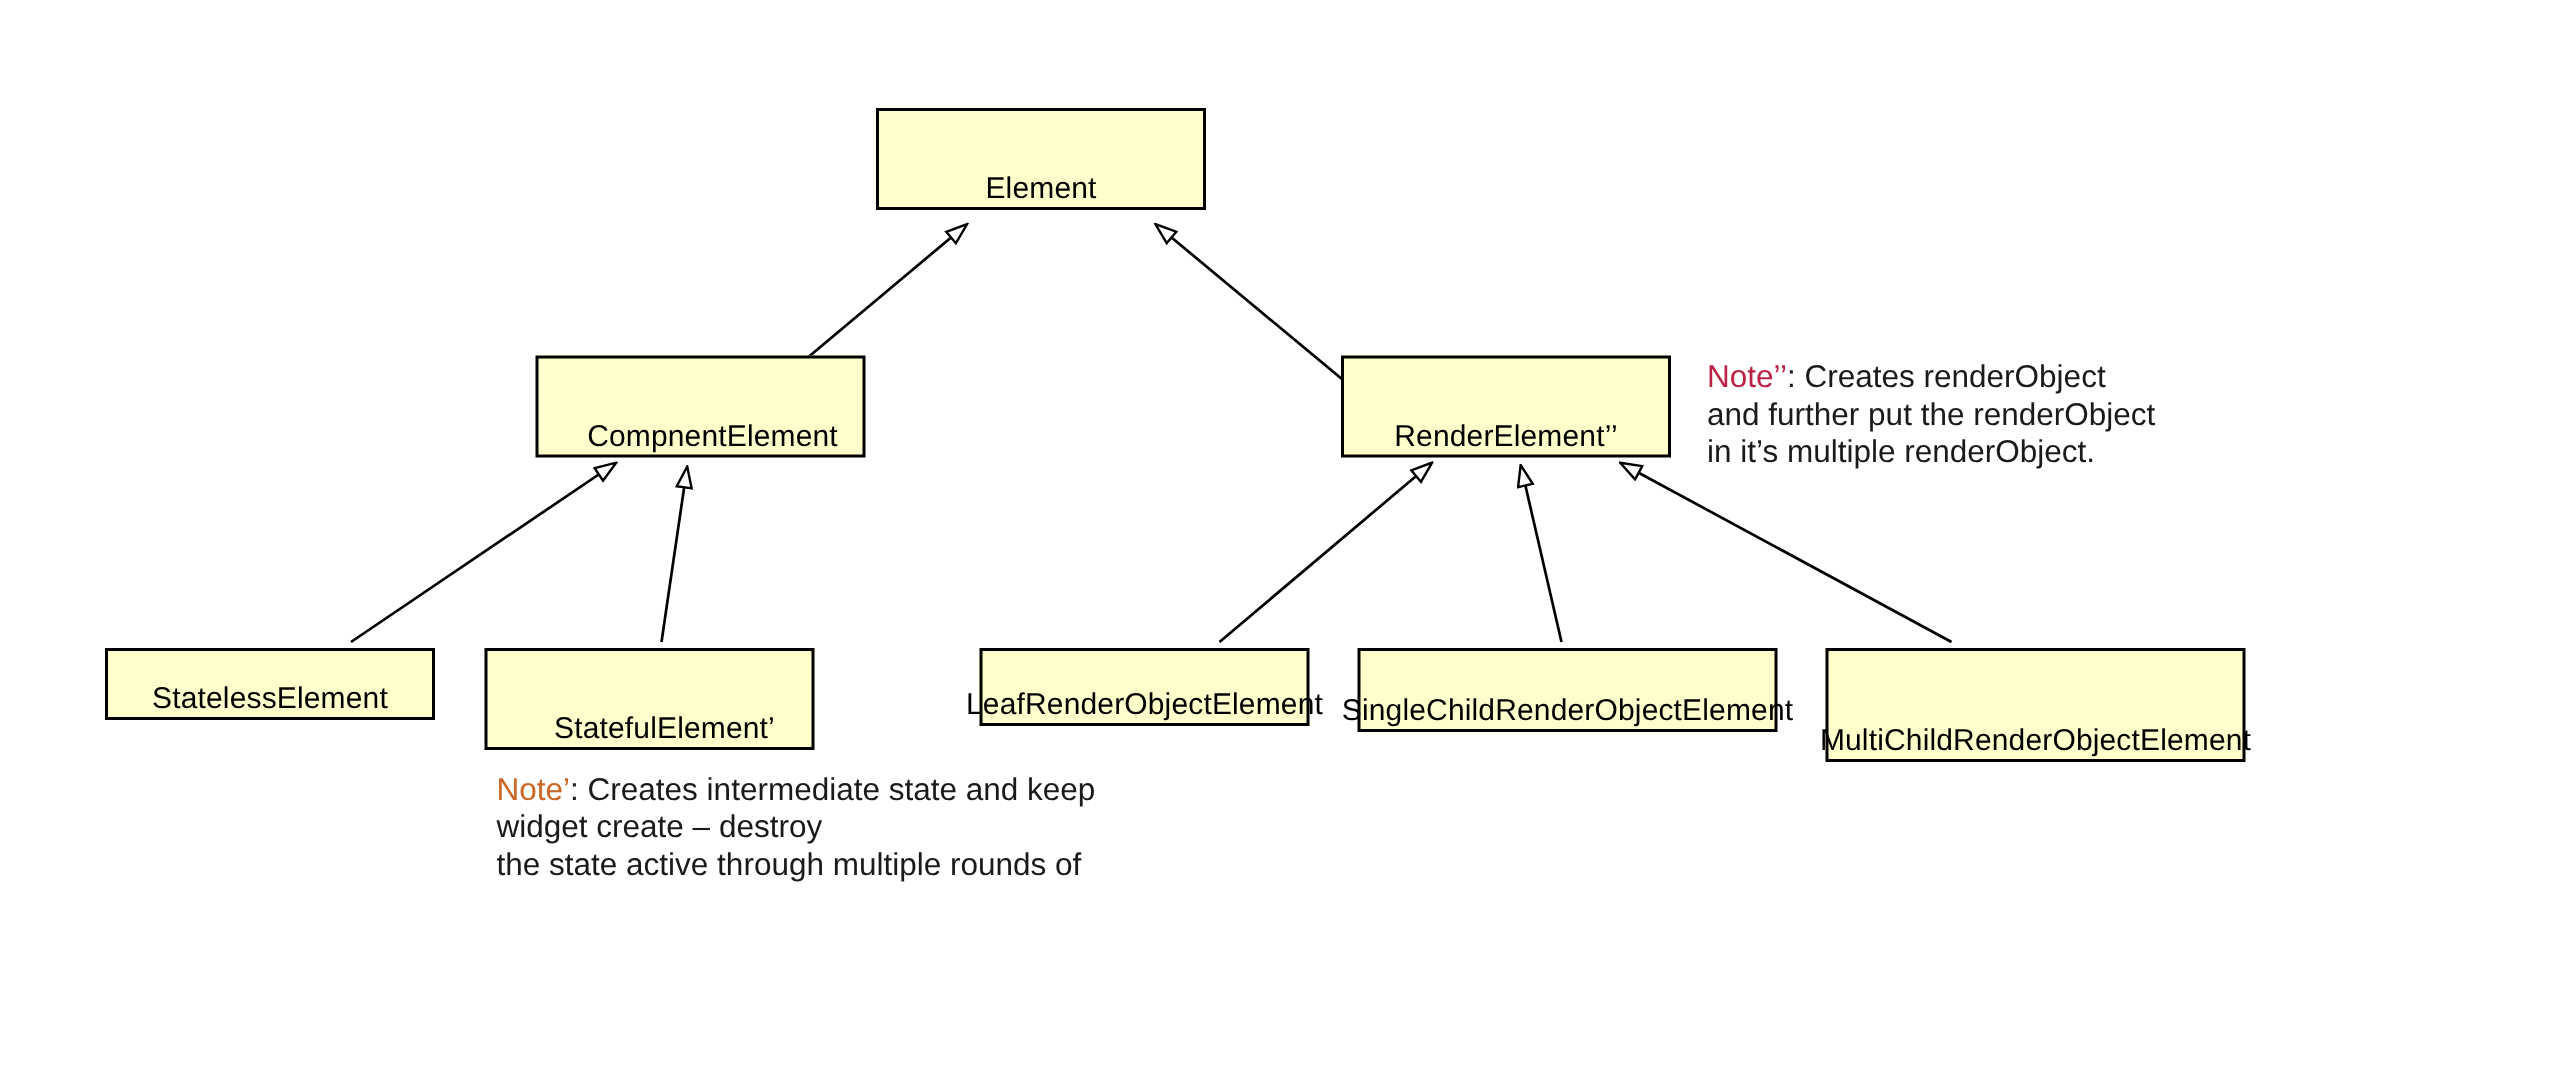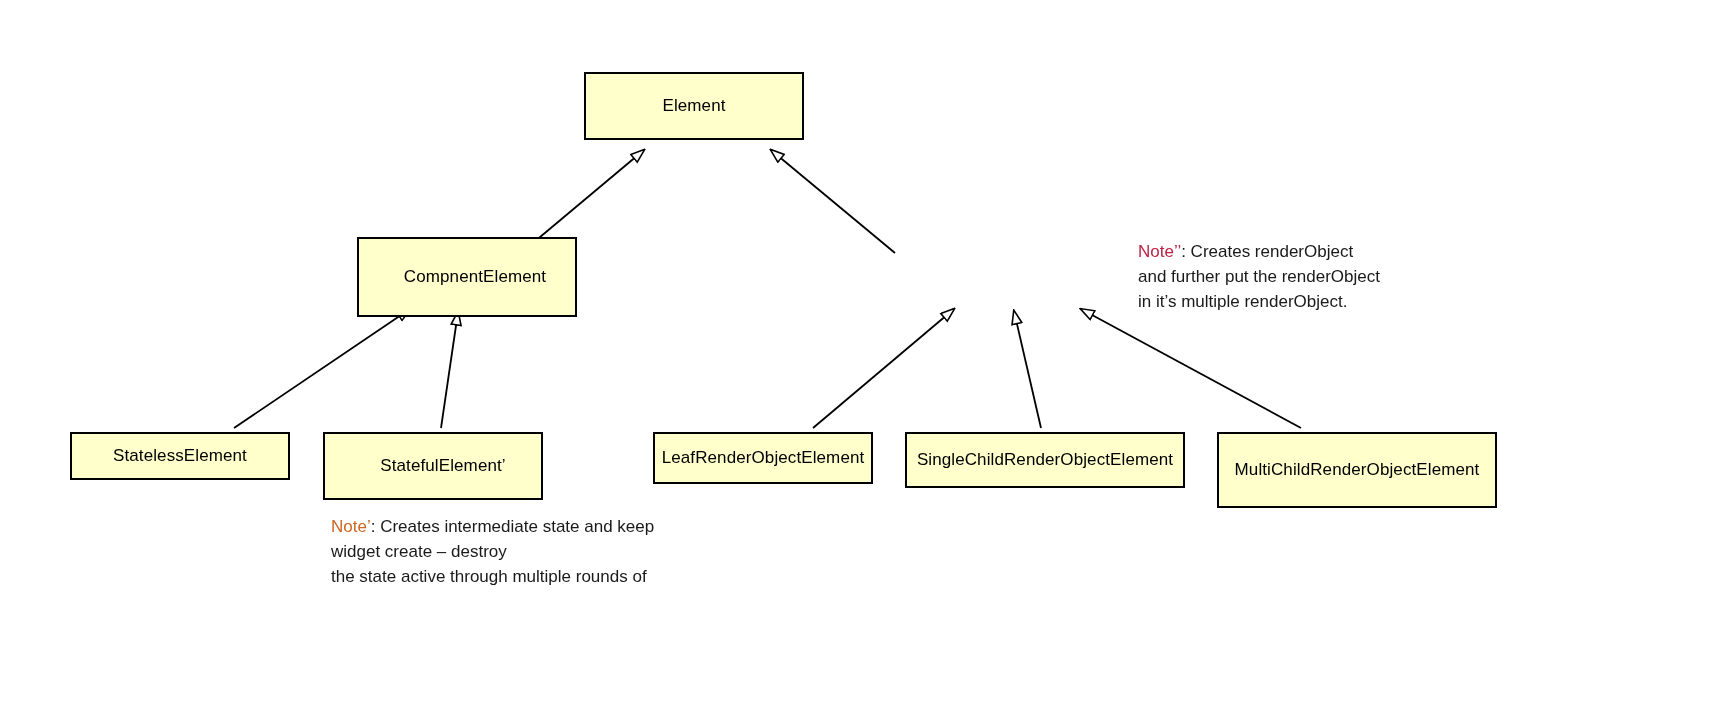"Element" .uml-box { align-items: center -> flex-end; font-size: 17px -> 20px }
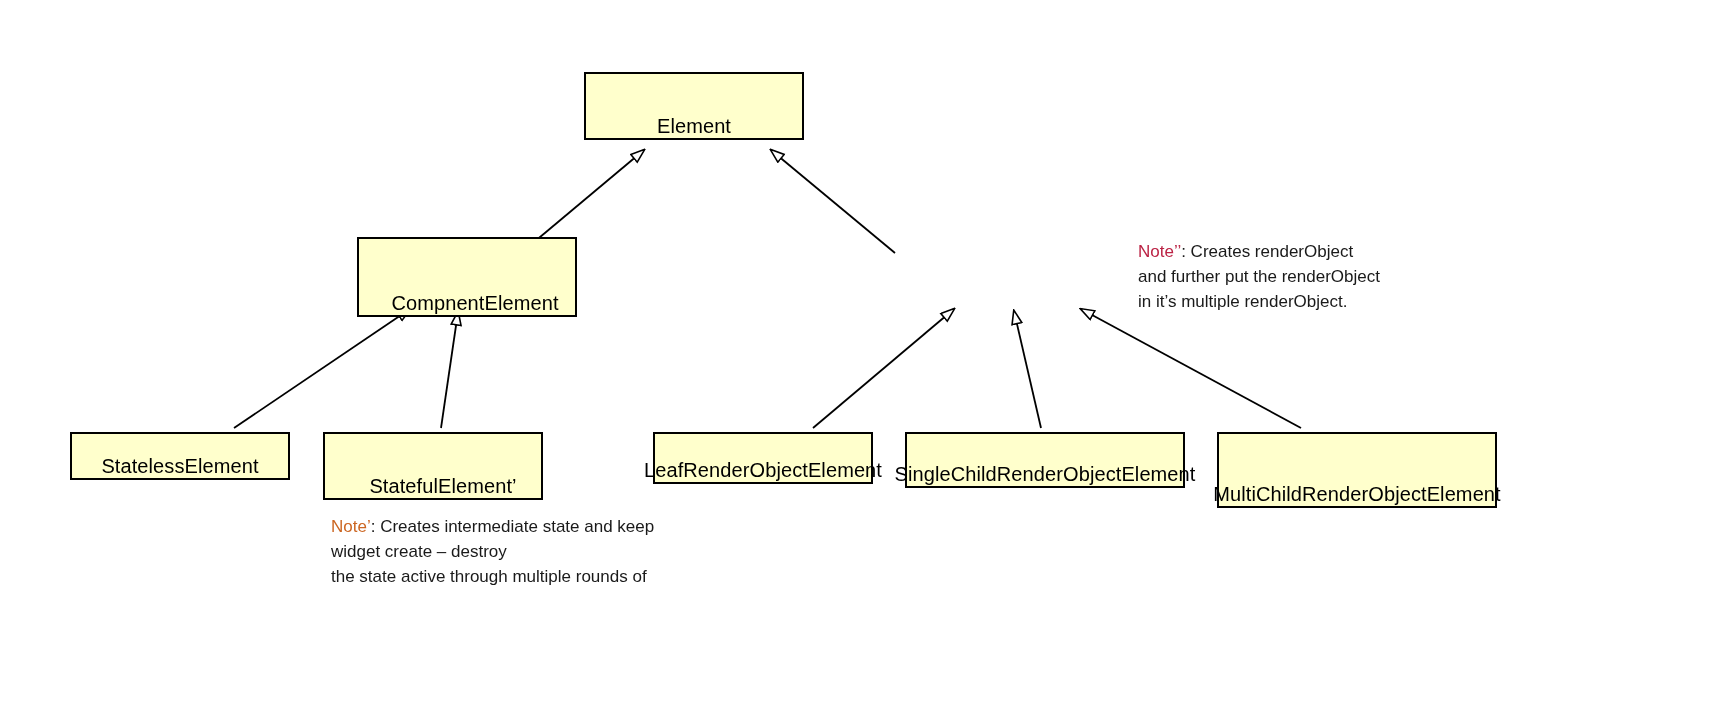"Note’’: Creates renderObject" .note { font-size: 17px -> 21px }
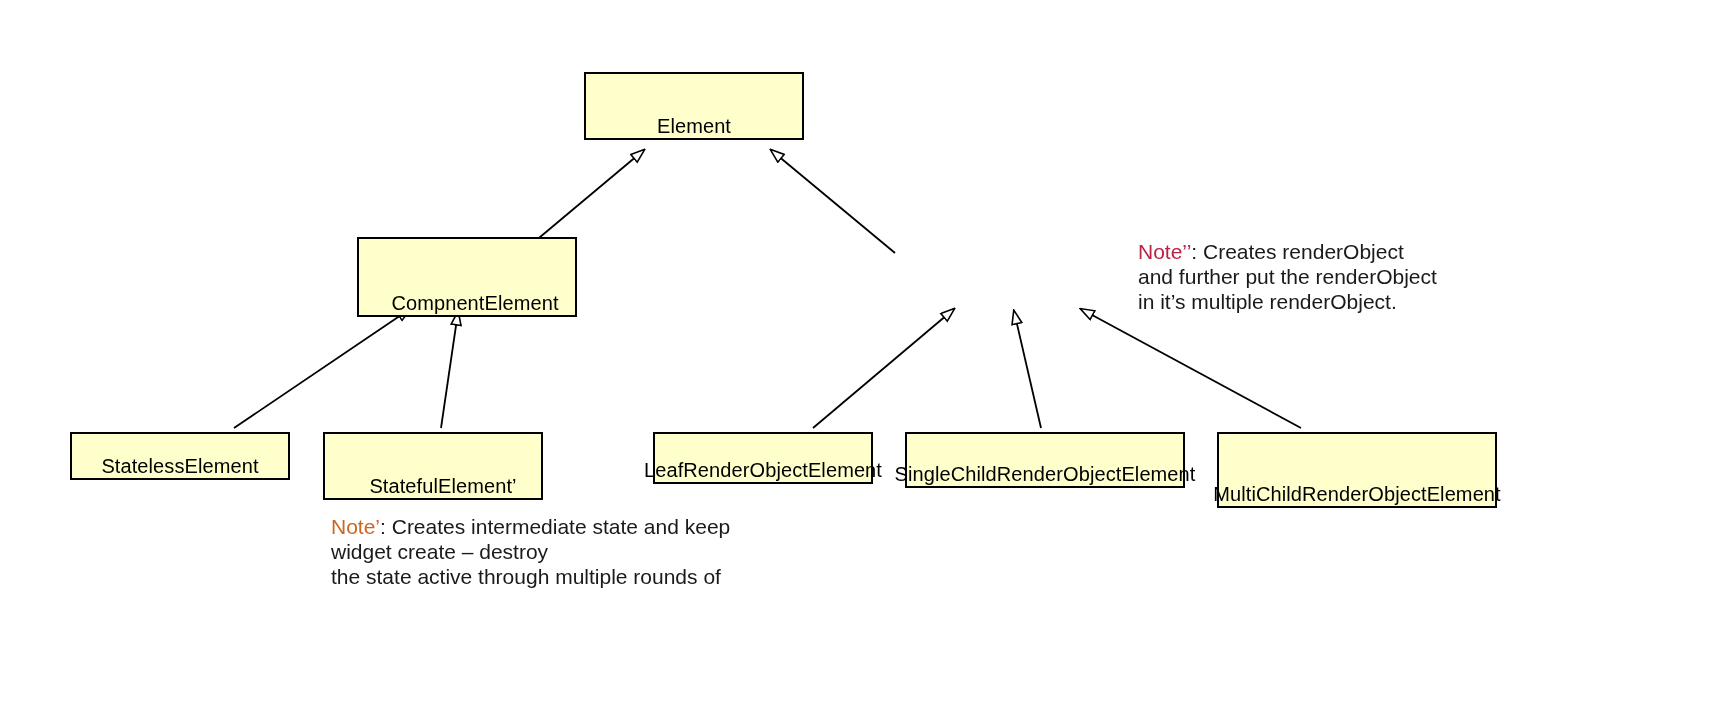"CompnentElement" div.uml-box { height: 80px -> 68px }
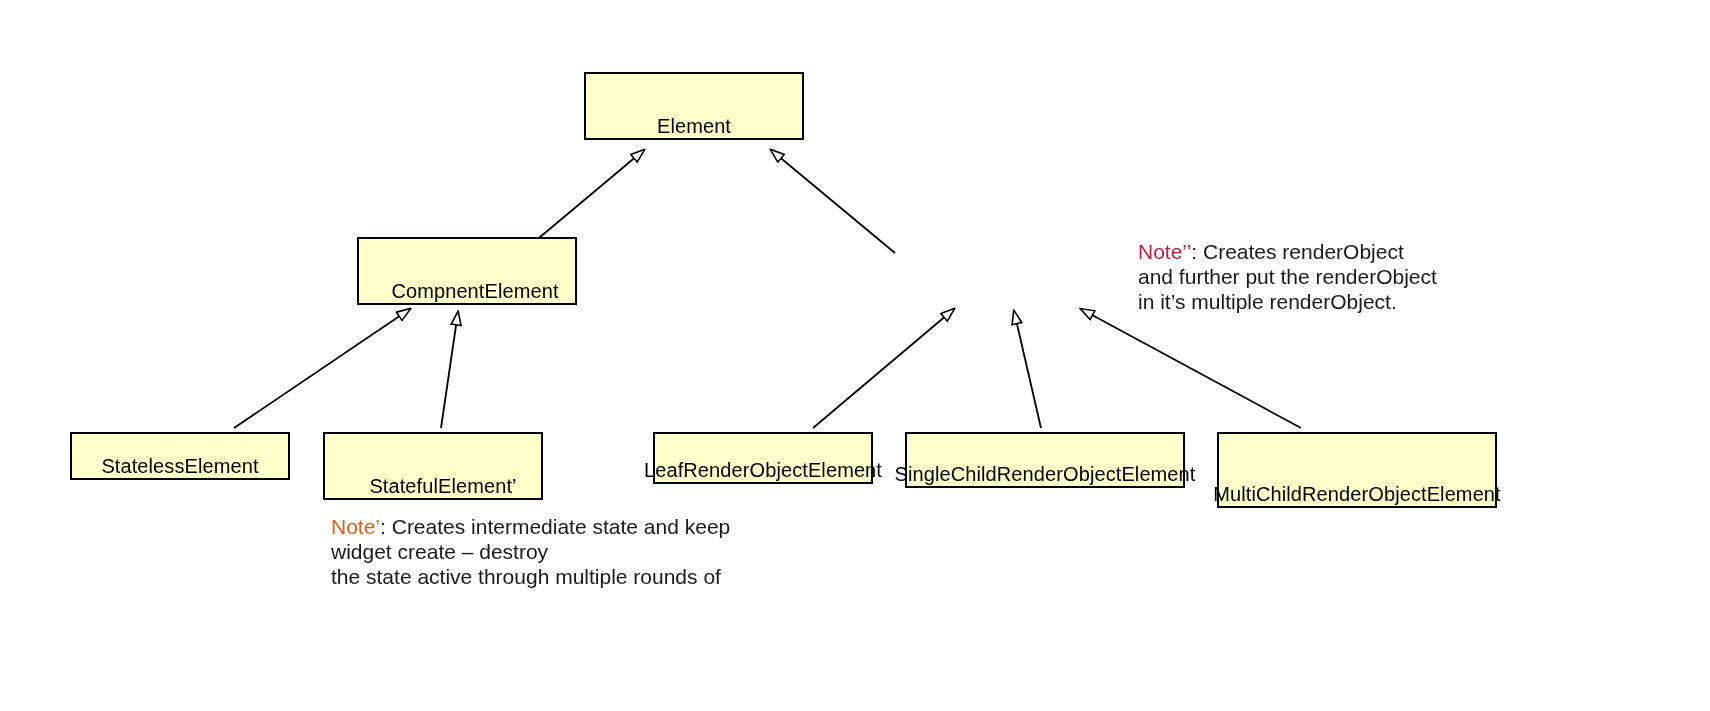"RenderElement’’" div.uml-box { html: none -> <div> <span>RenderElement’’</span> </div> }
